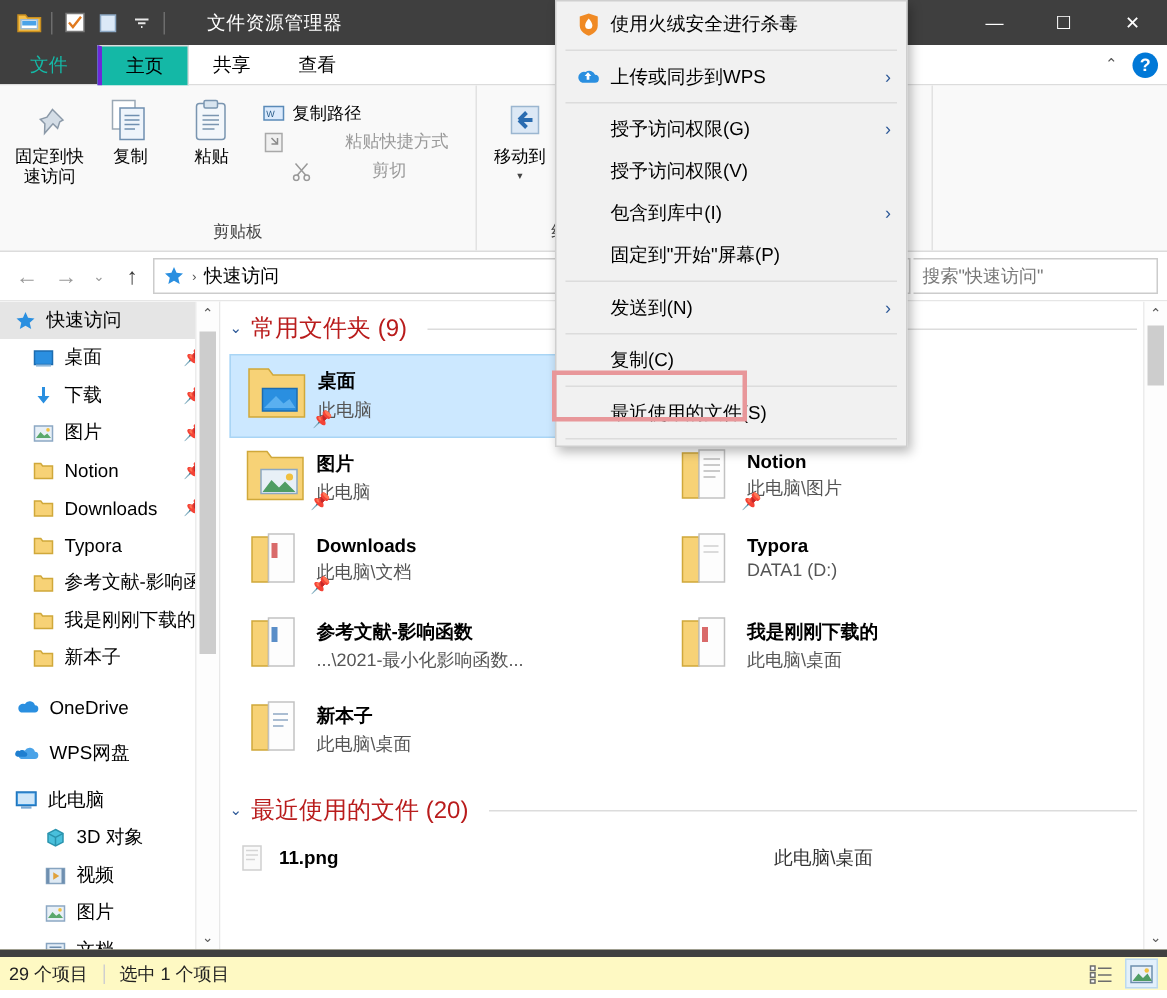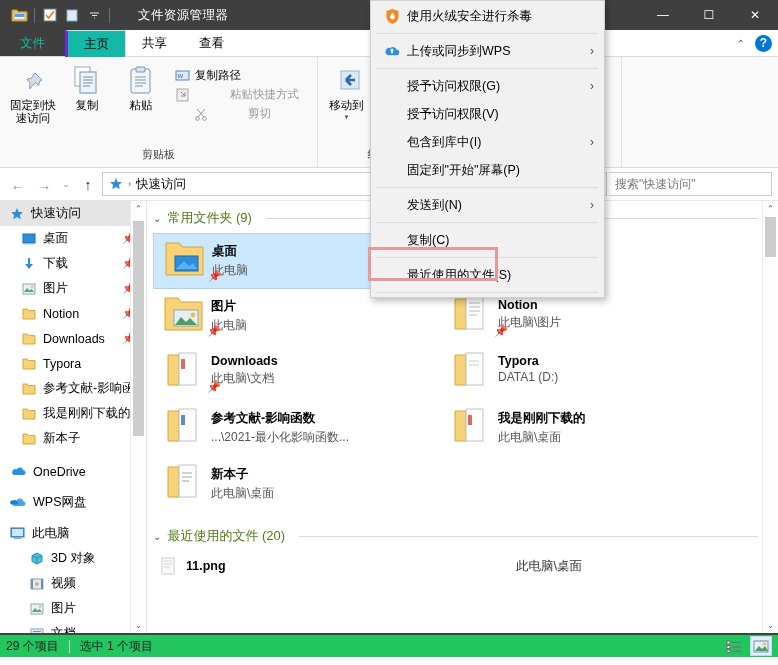"常用文件夹 (9)" .grouphdr .gtitle { color: #4d7c0f -> #b91c1c; font-size: 13px -> 16px }
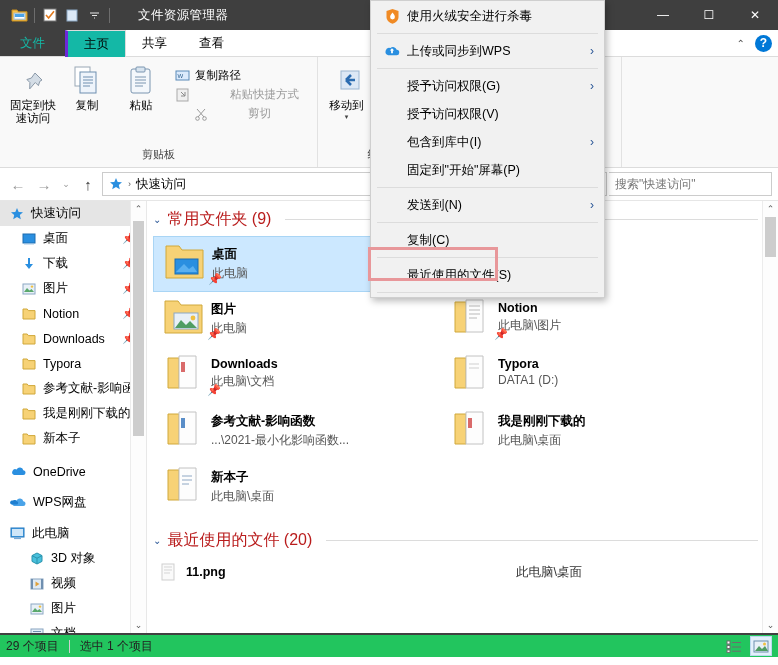"29 个项目" .statusbar { background: #22c55e -> #fef9c3; border-top: 2px solid #404040 -> 5px solid #404040 }
